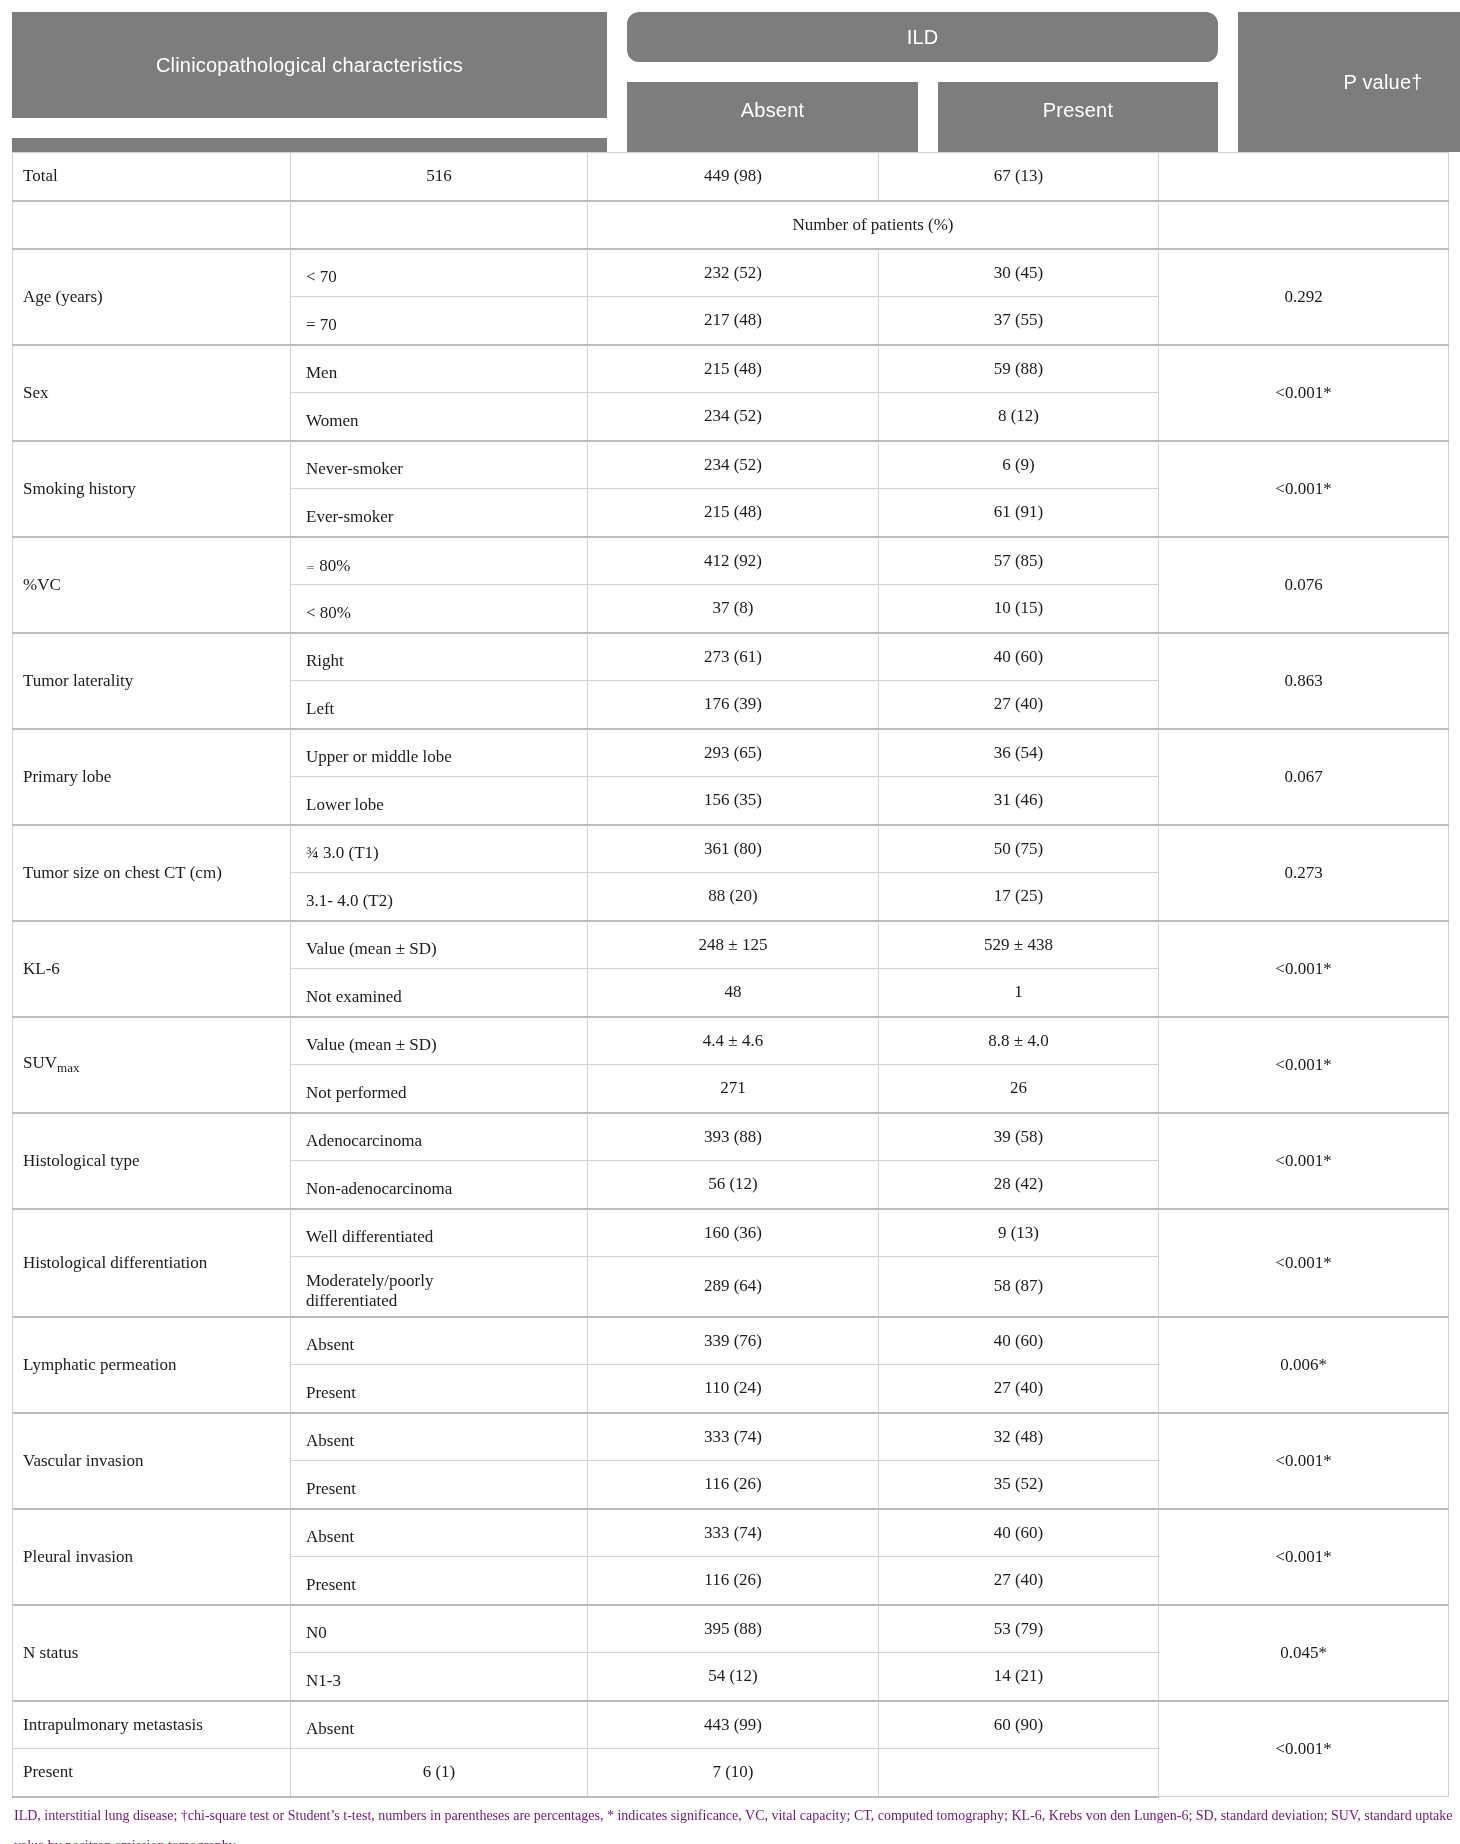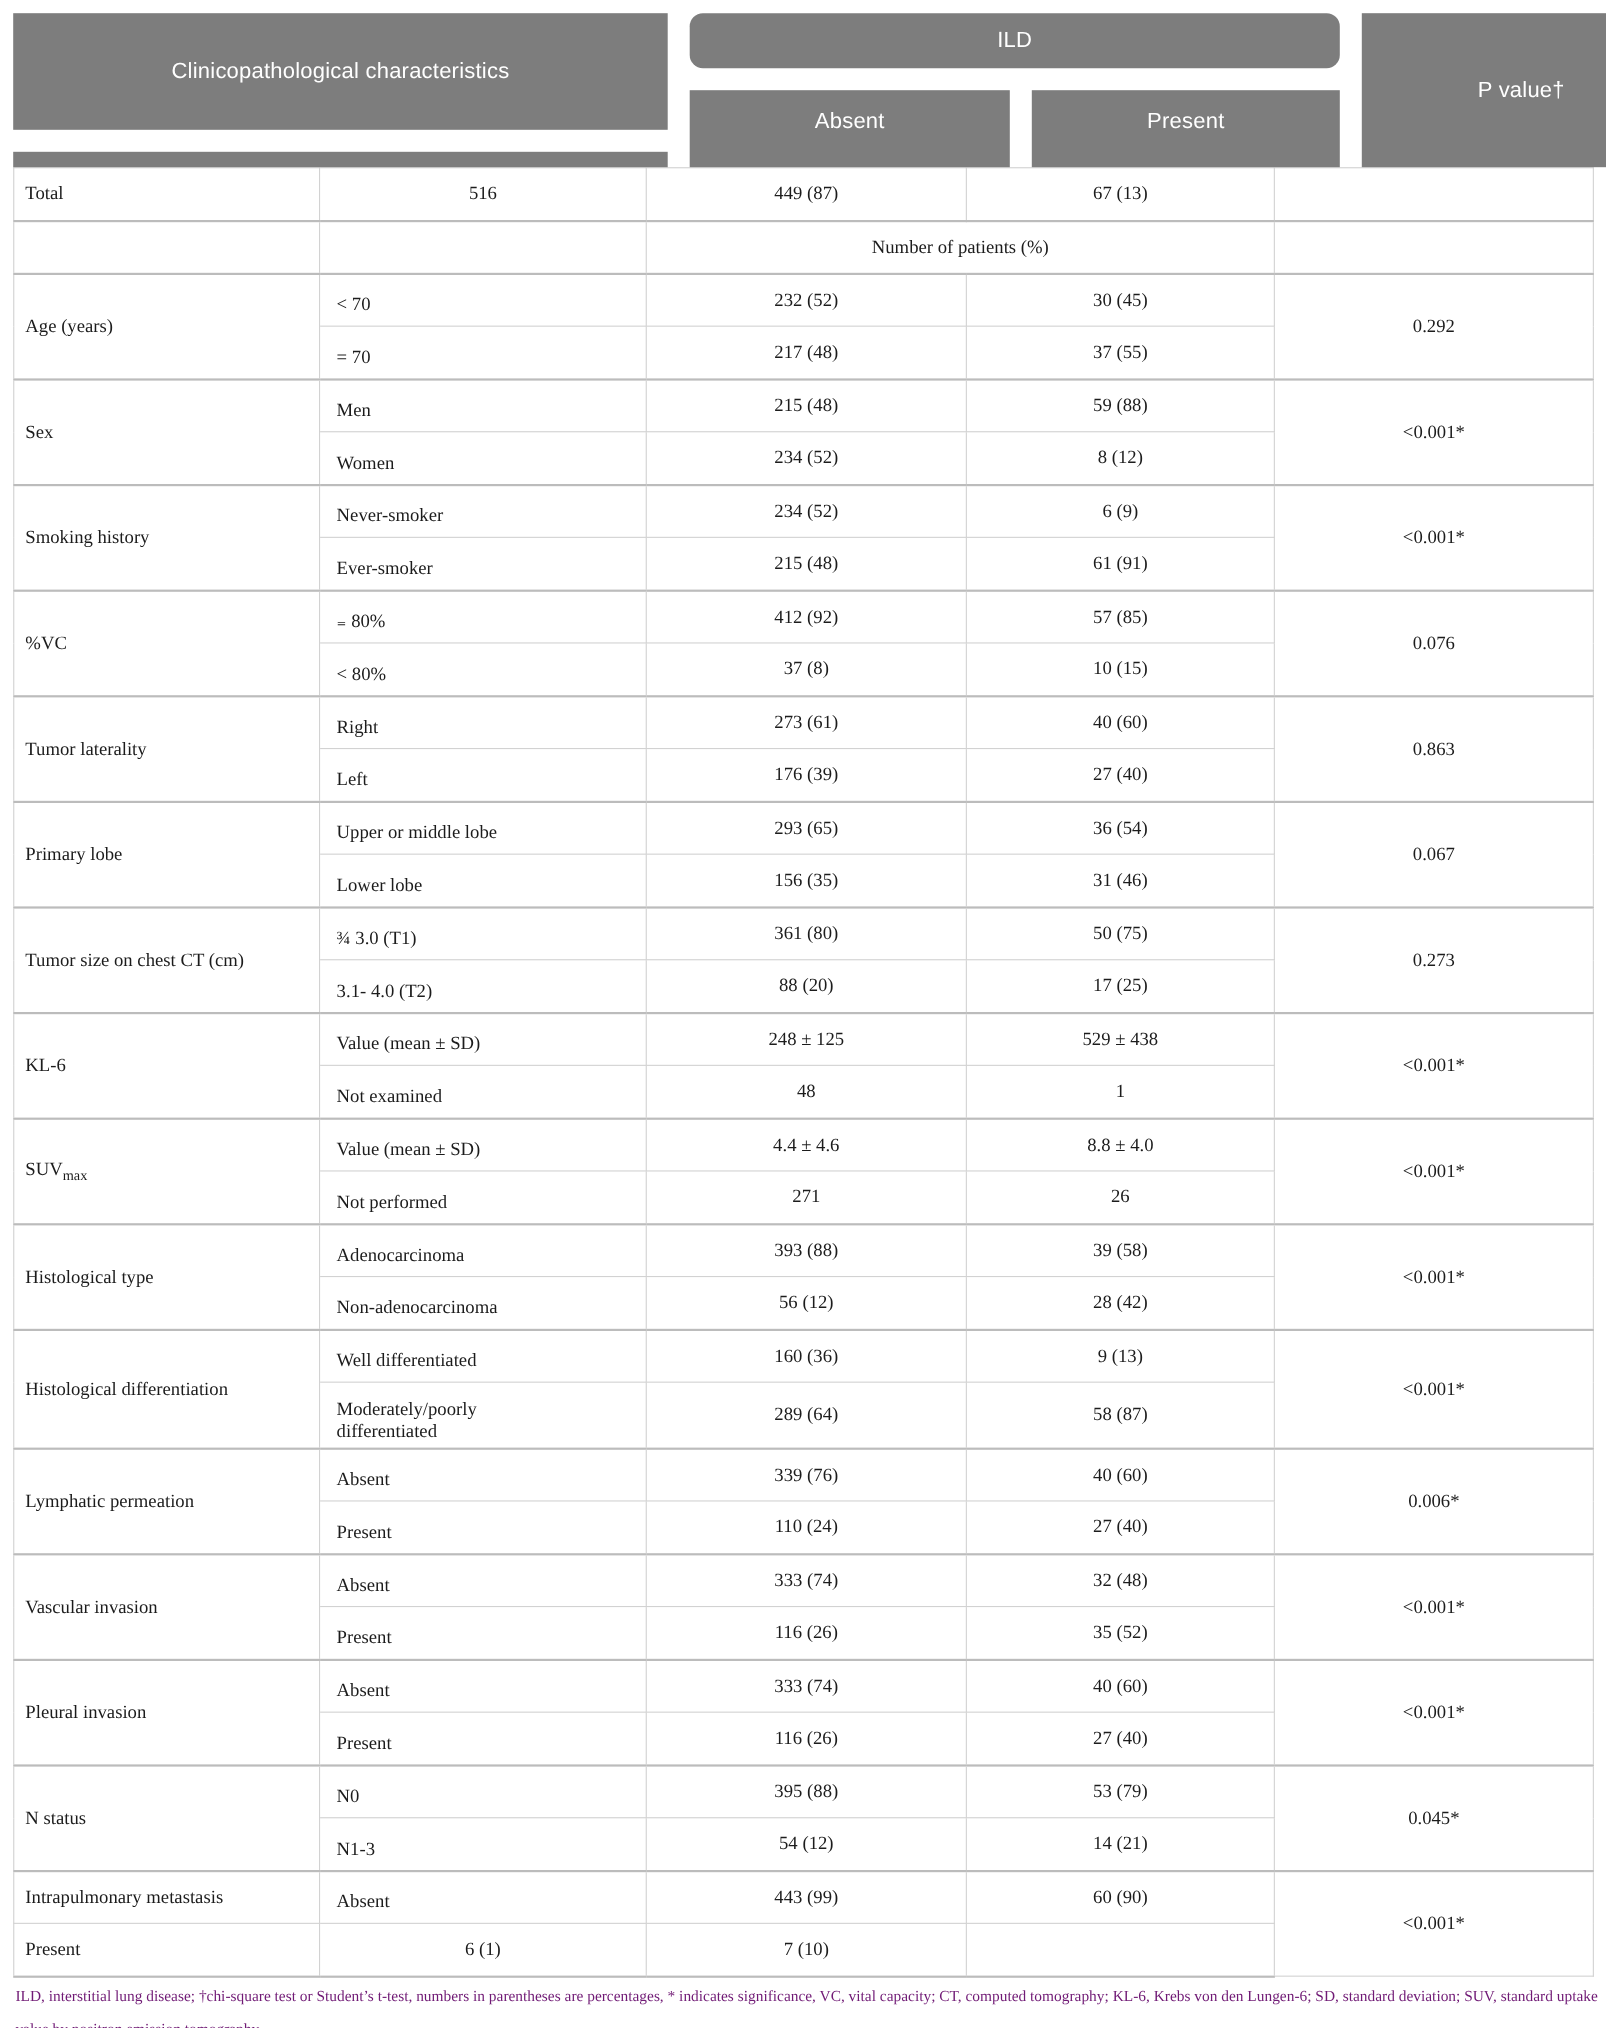"449 (87)" td.num { text: 87 -> 98 }
